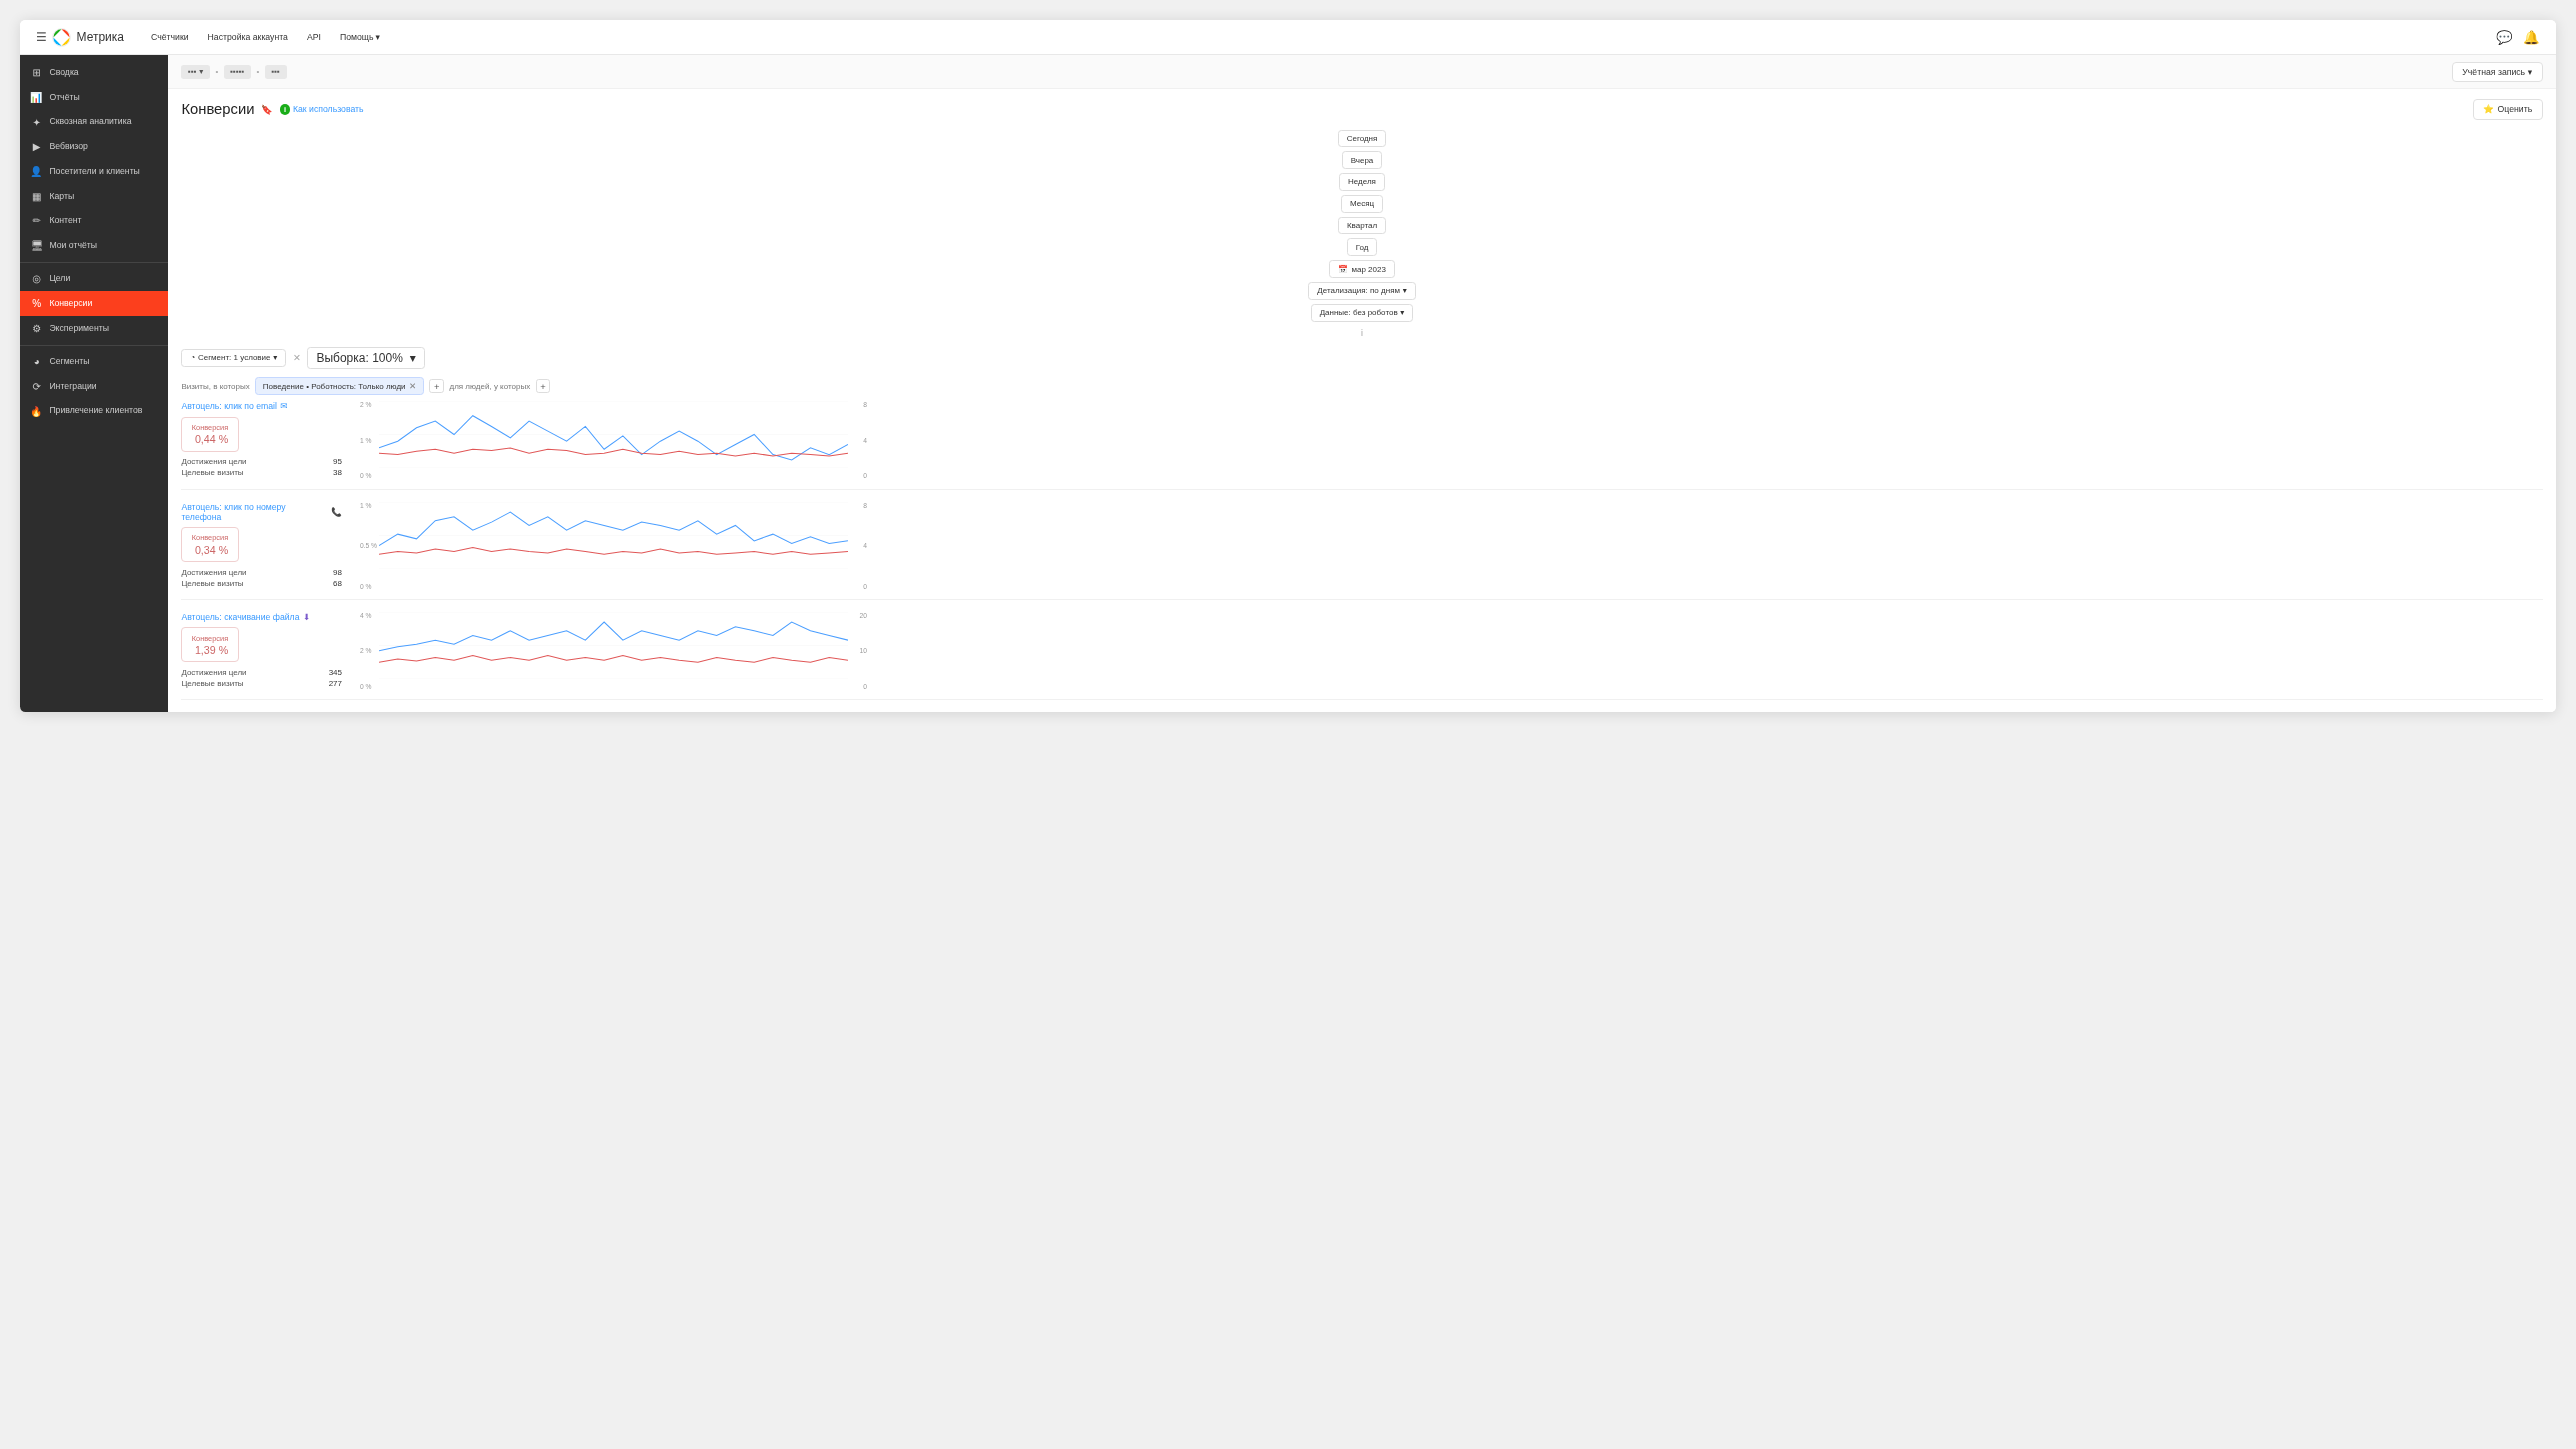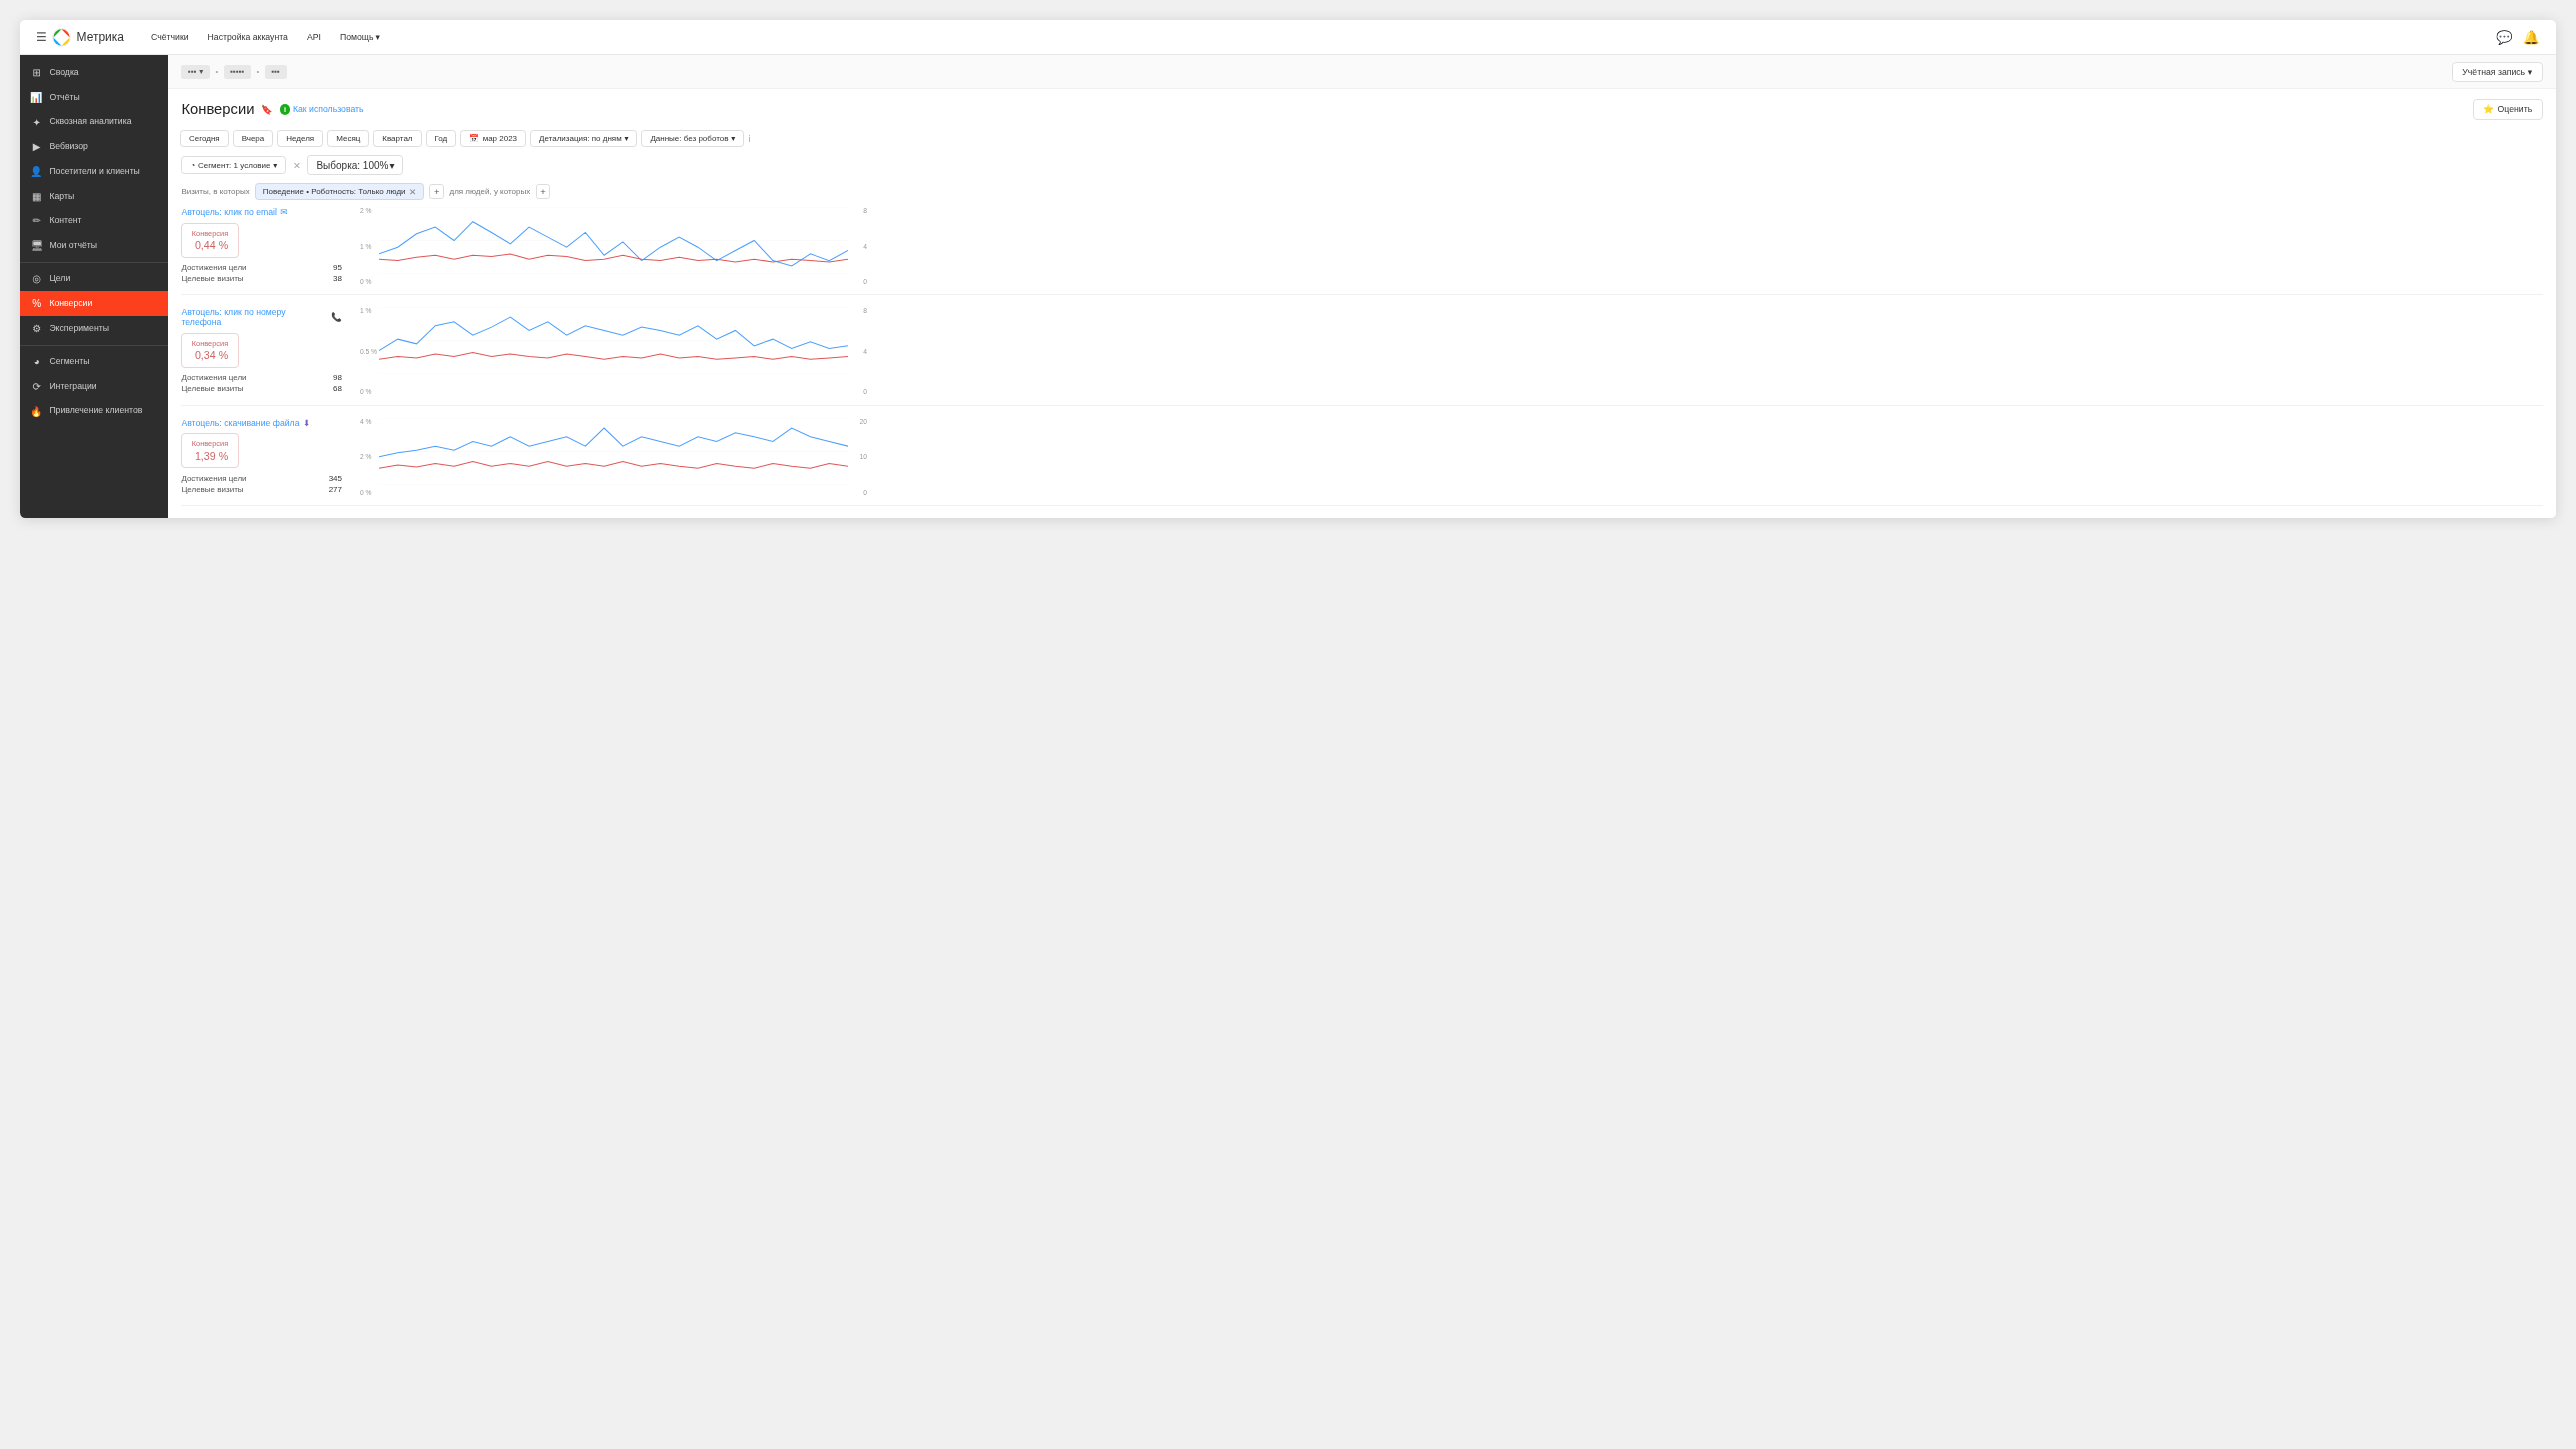"Сегодня" .date-filters { flex-direction: none -> column; padding: 4px 12px -> 4px 19px }
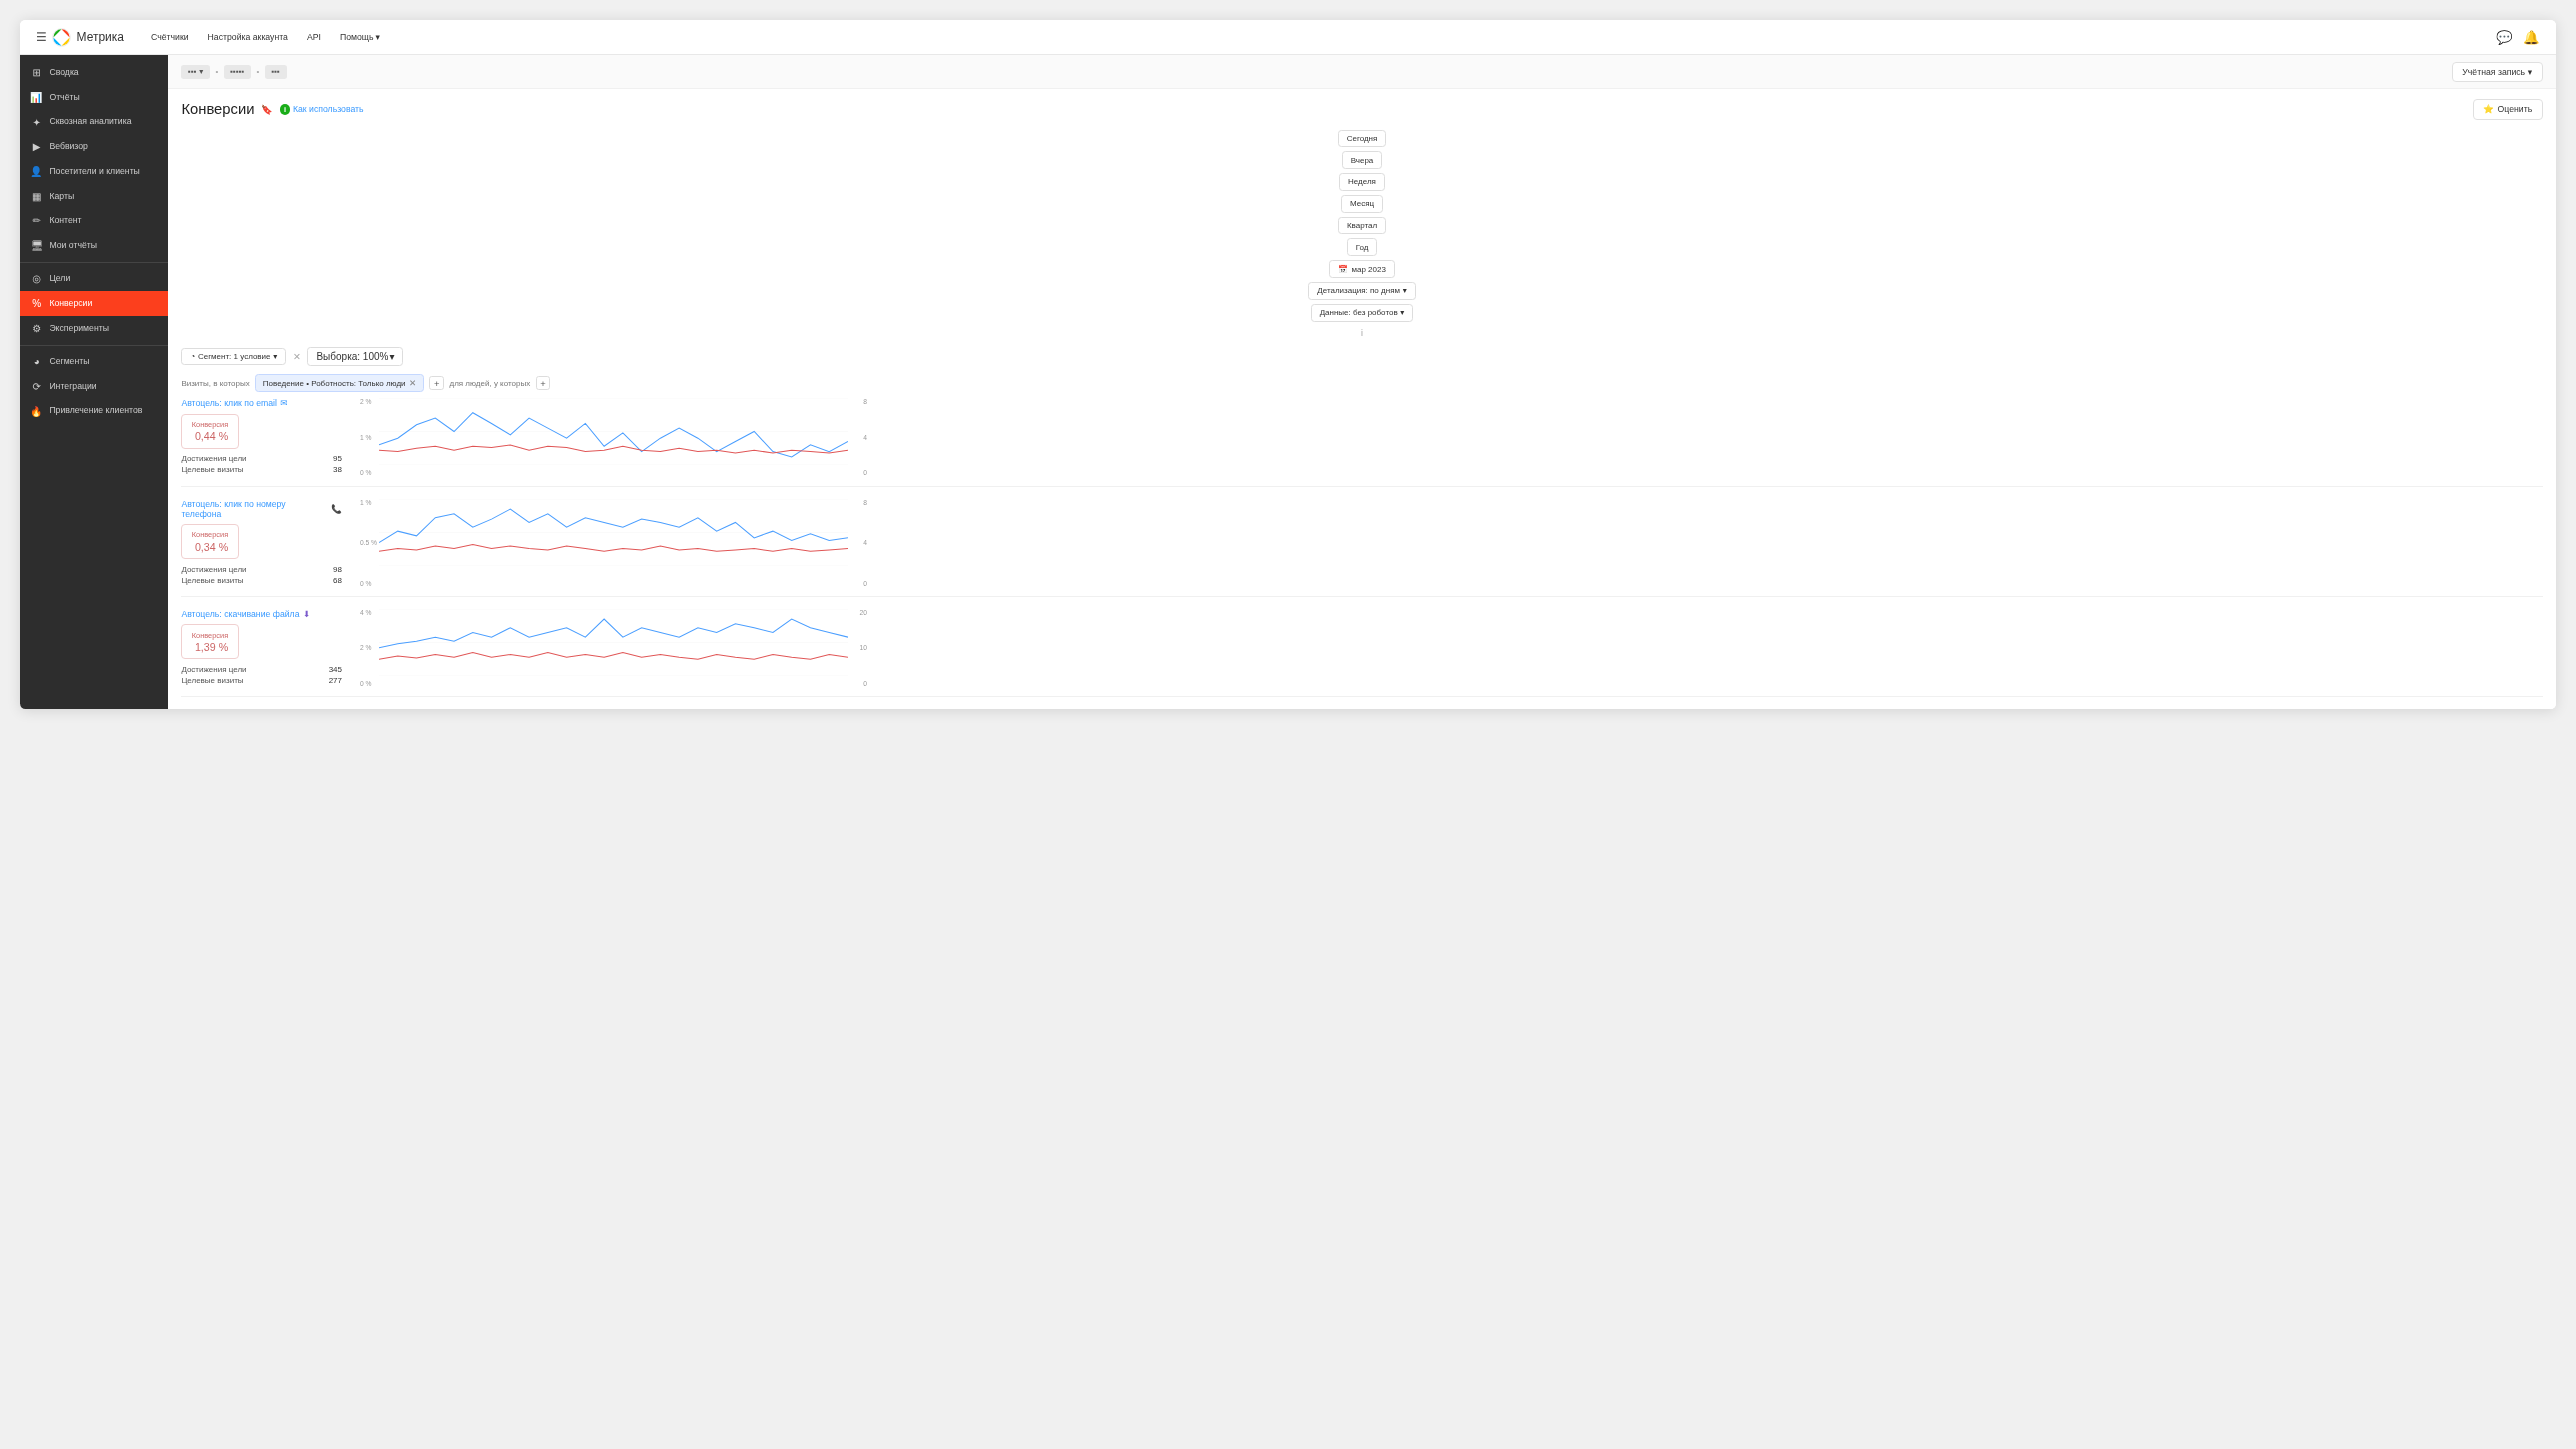"Выборка: 100%" .sample-btn { font-size: 10px -> 12px; gap: 1px -> 7px }
